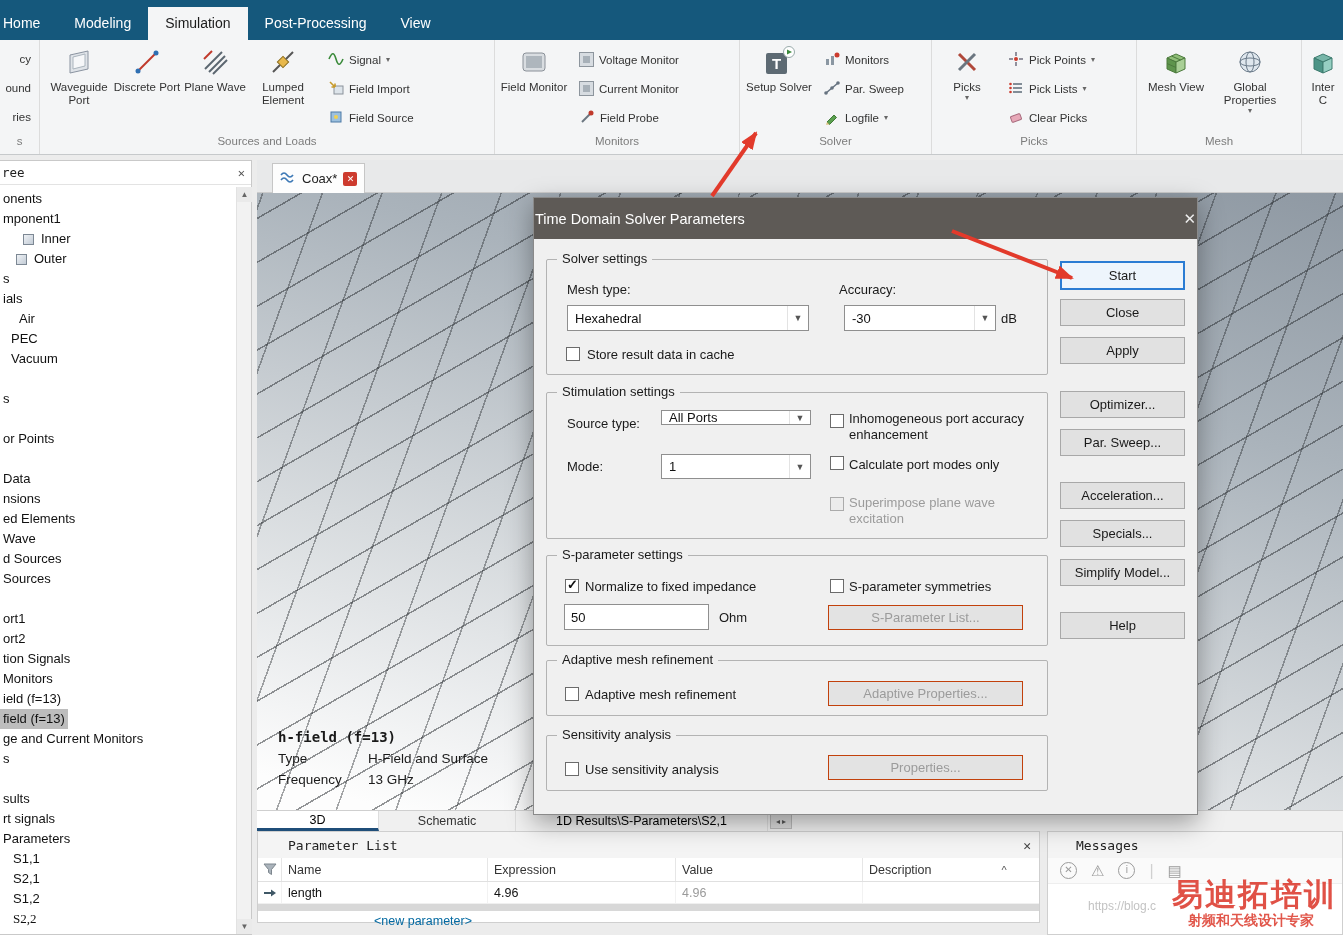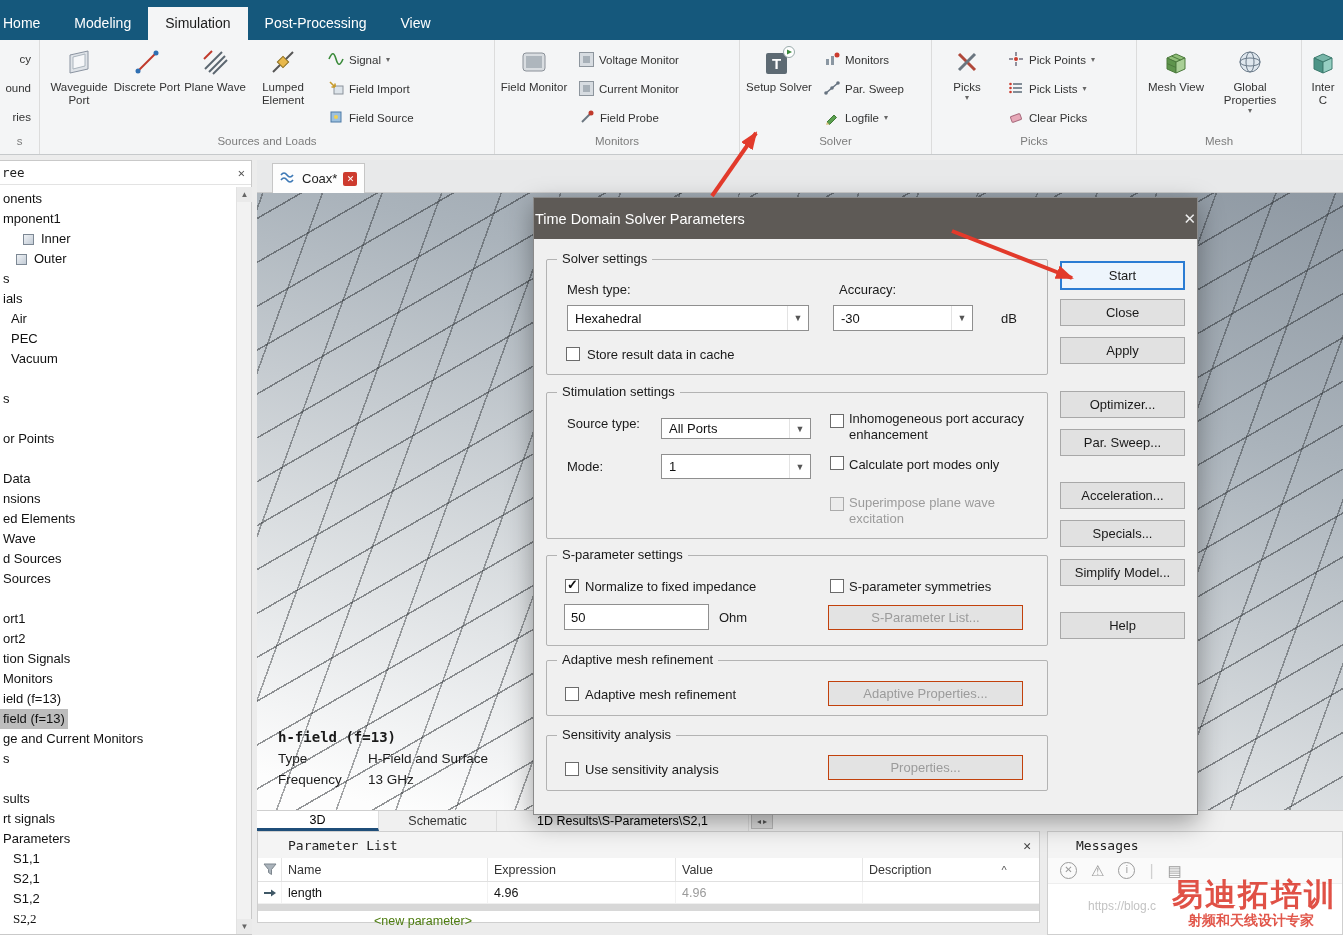"Air" div.tree-item { padding-left: 8px -> 16px }
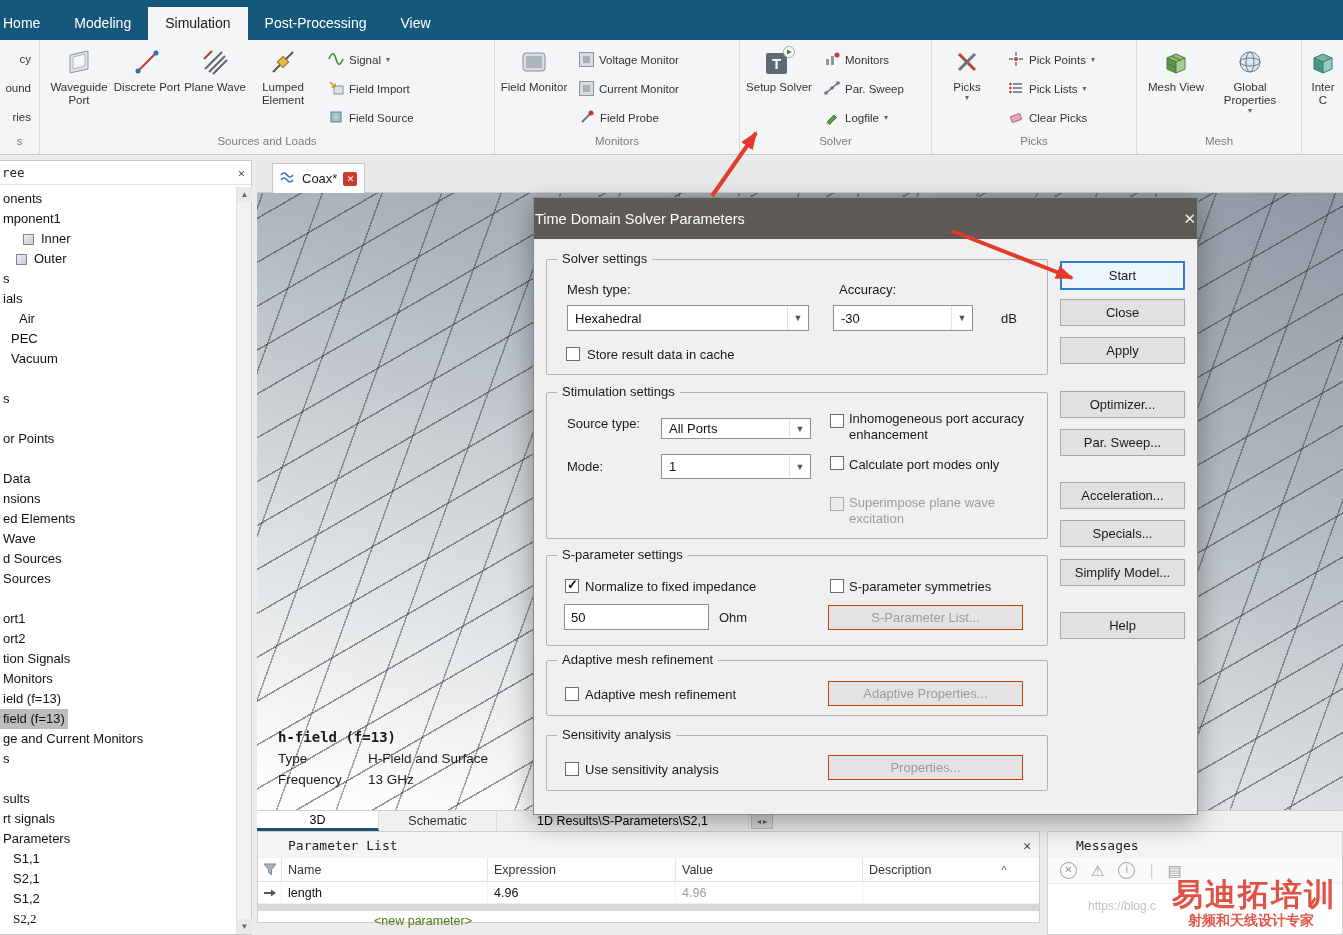"-30" div.combo { left: 299px -> 310px; width: 140px -> 152px }
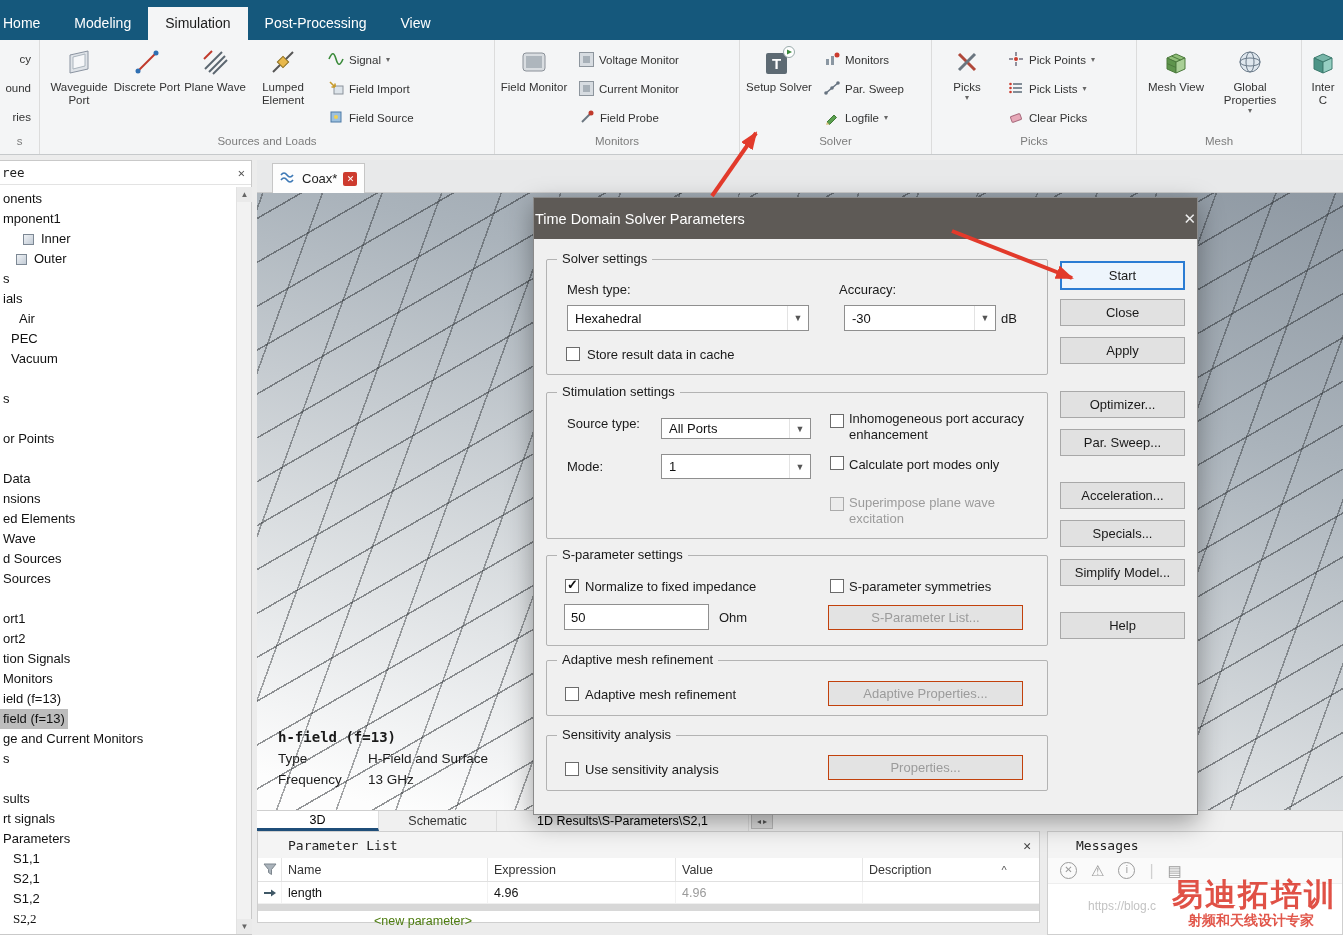"All Ports" div.combo { height: 21px -> 15px; top: 220px -> 212px }
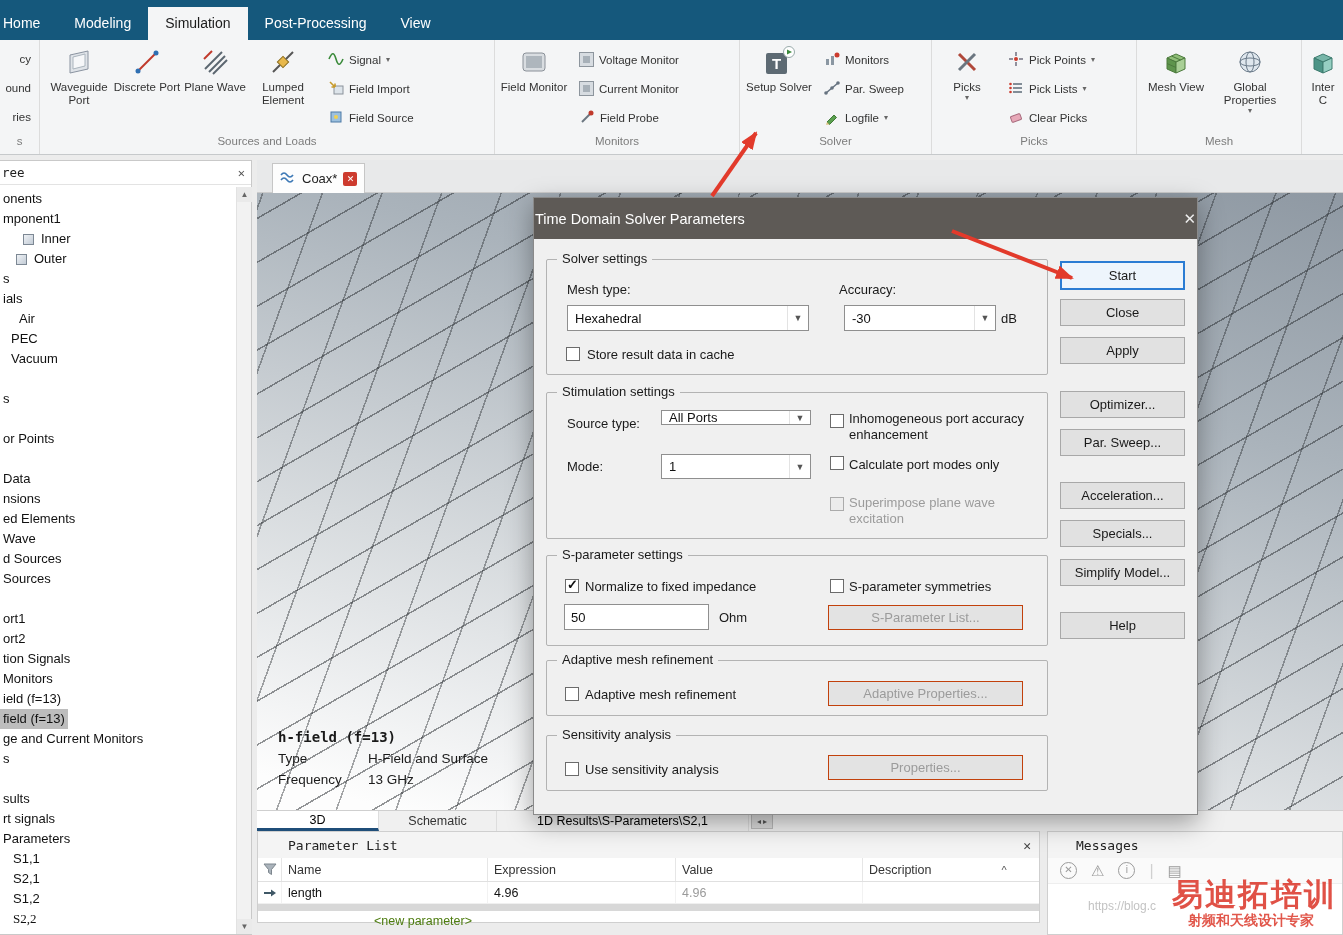"Schematic" .btab.mid { width: 118px -> 137px }
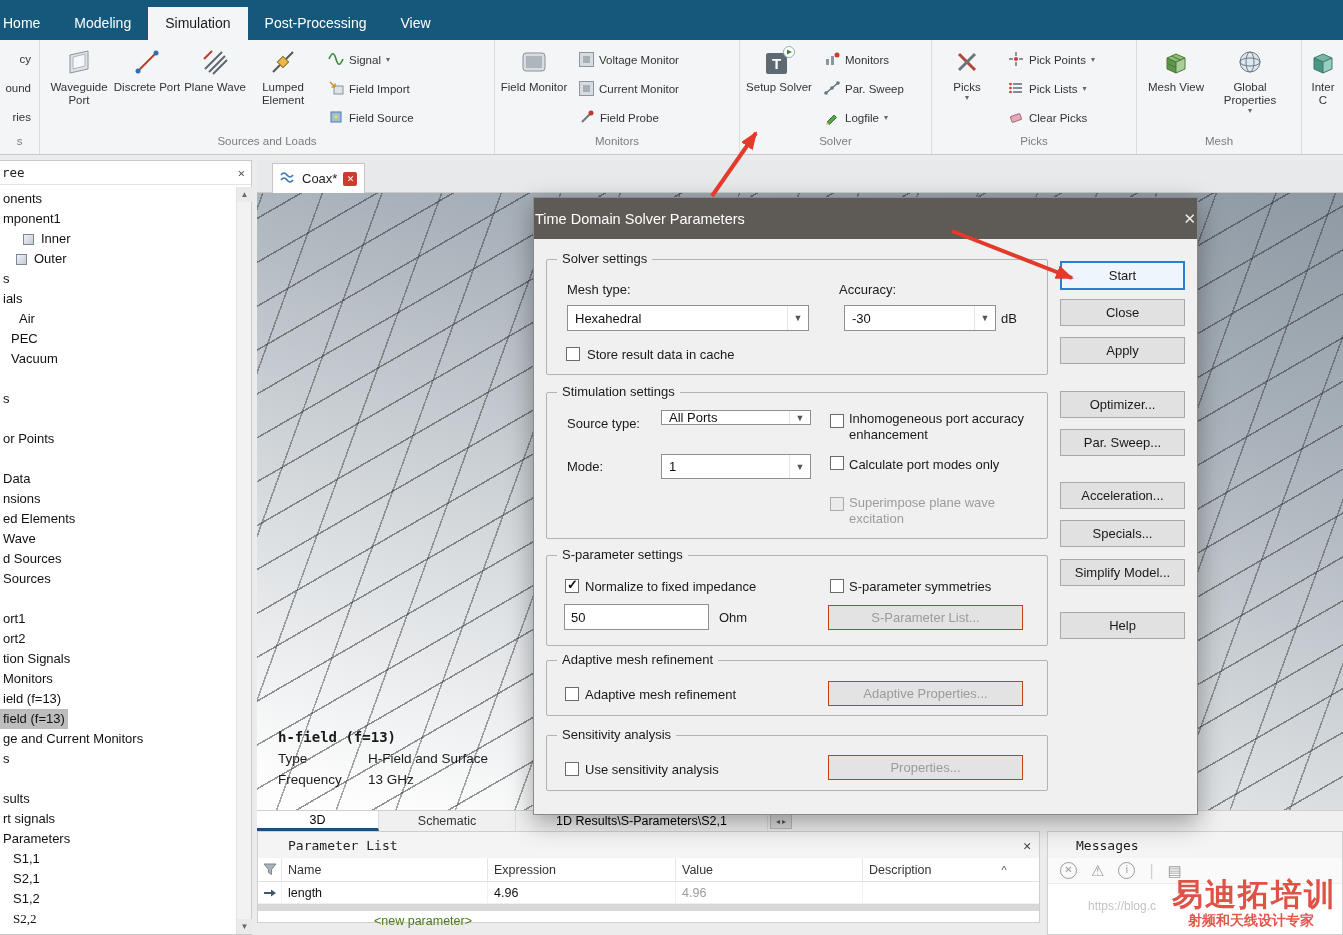"<new parameter>" #paramnew { color: #4d7c0f -> #0369a1 }
